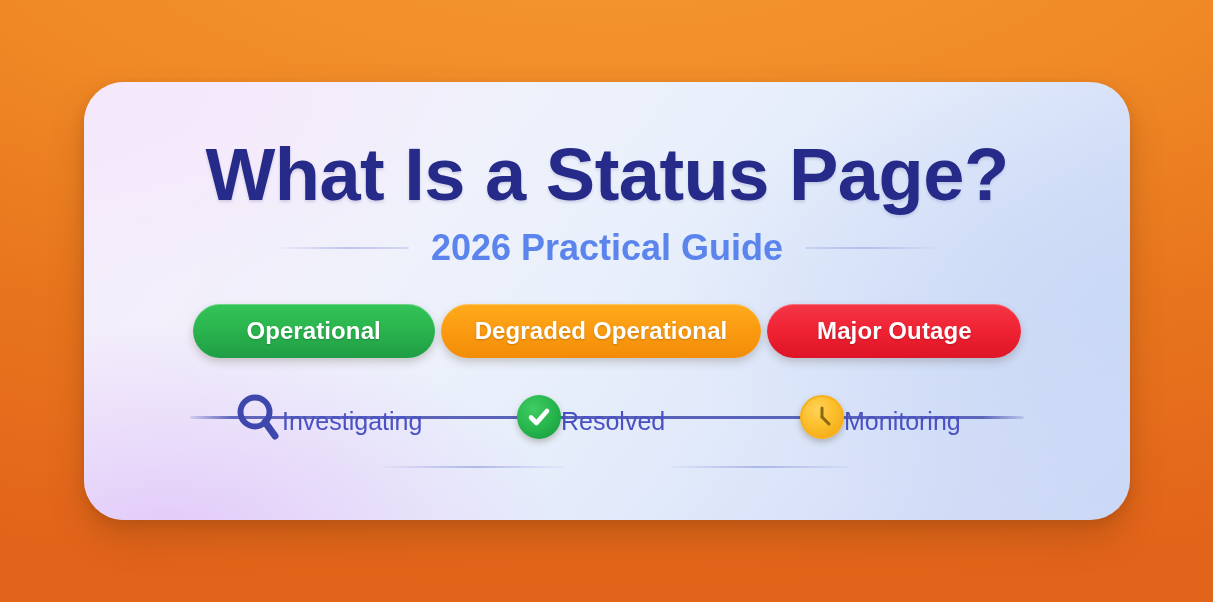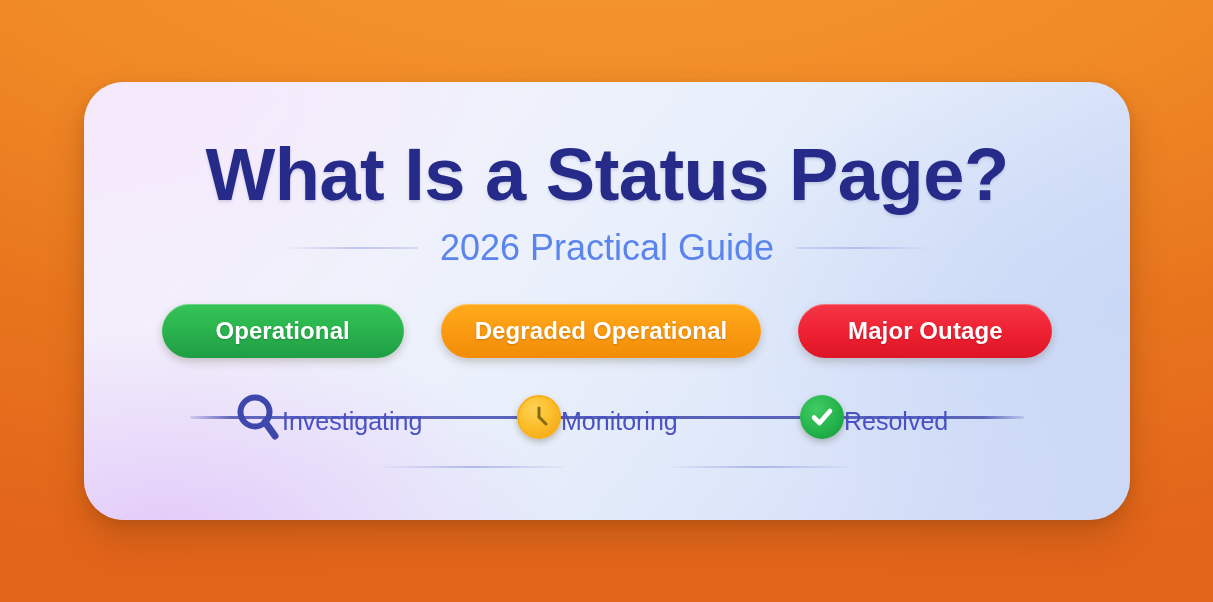"2026 Practical Guide" .subtitle { font-weight: 400 -> 700 }
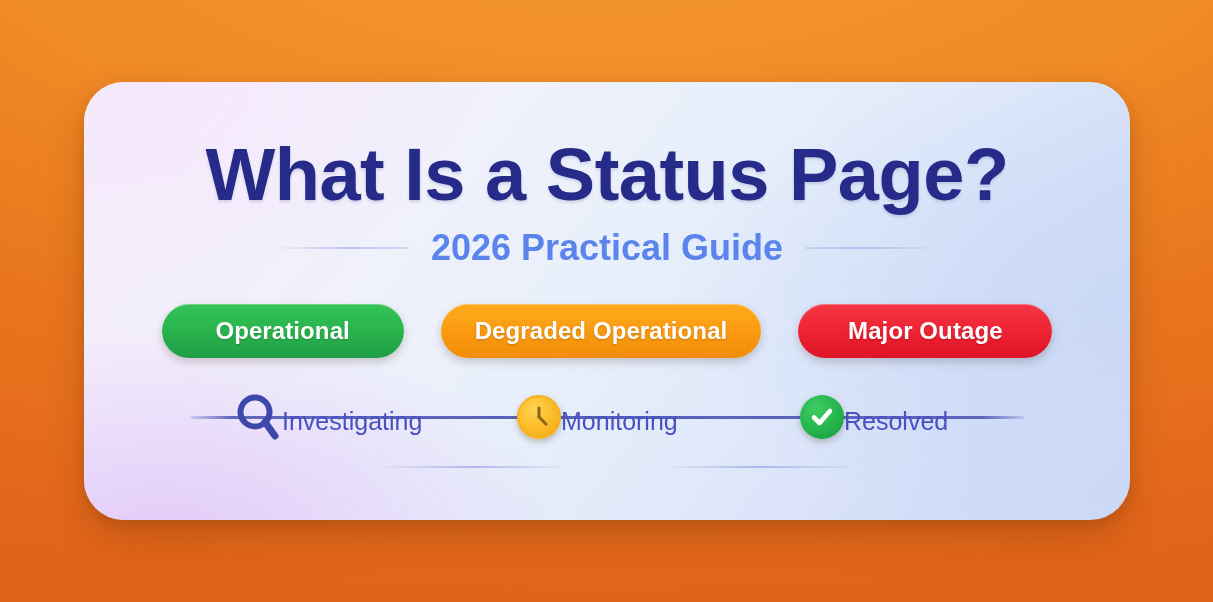"Operational" .badges { gap: 37px -> 6px }
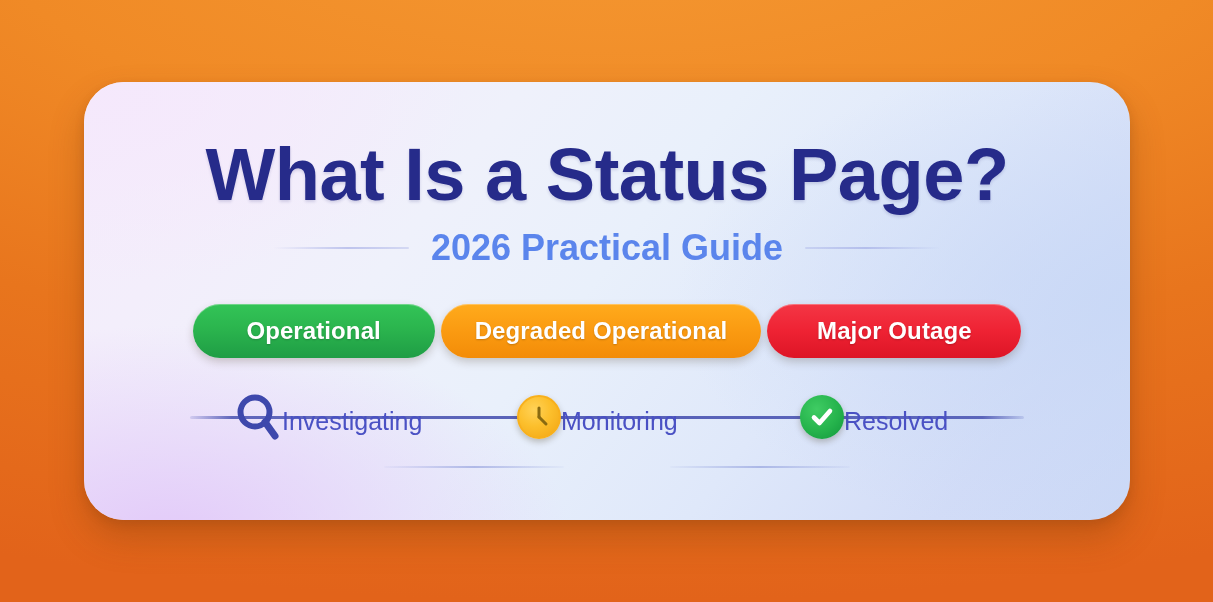"Monitoring" div.tl-node { order: before "Resolved" -> after "Resolved" }
